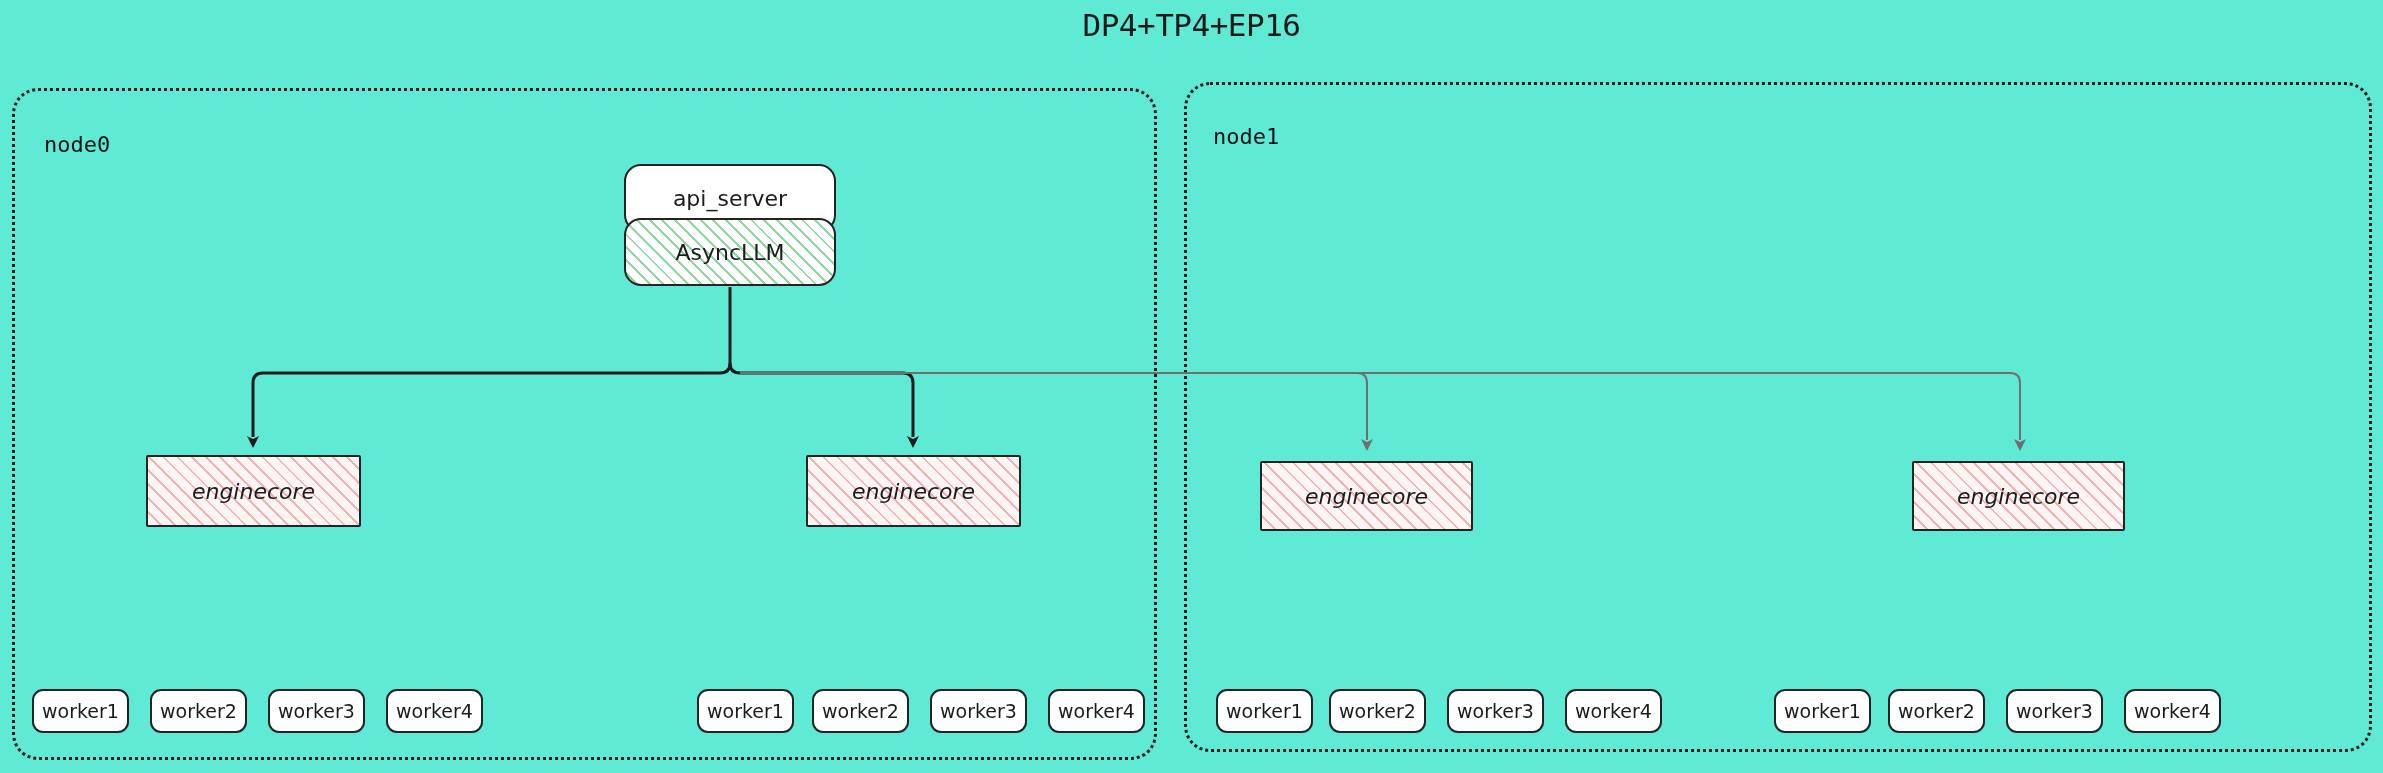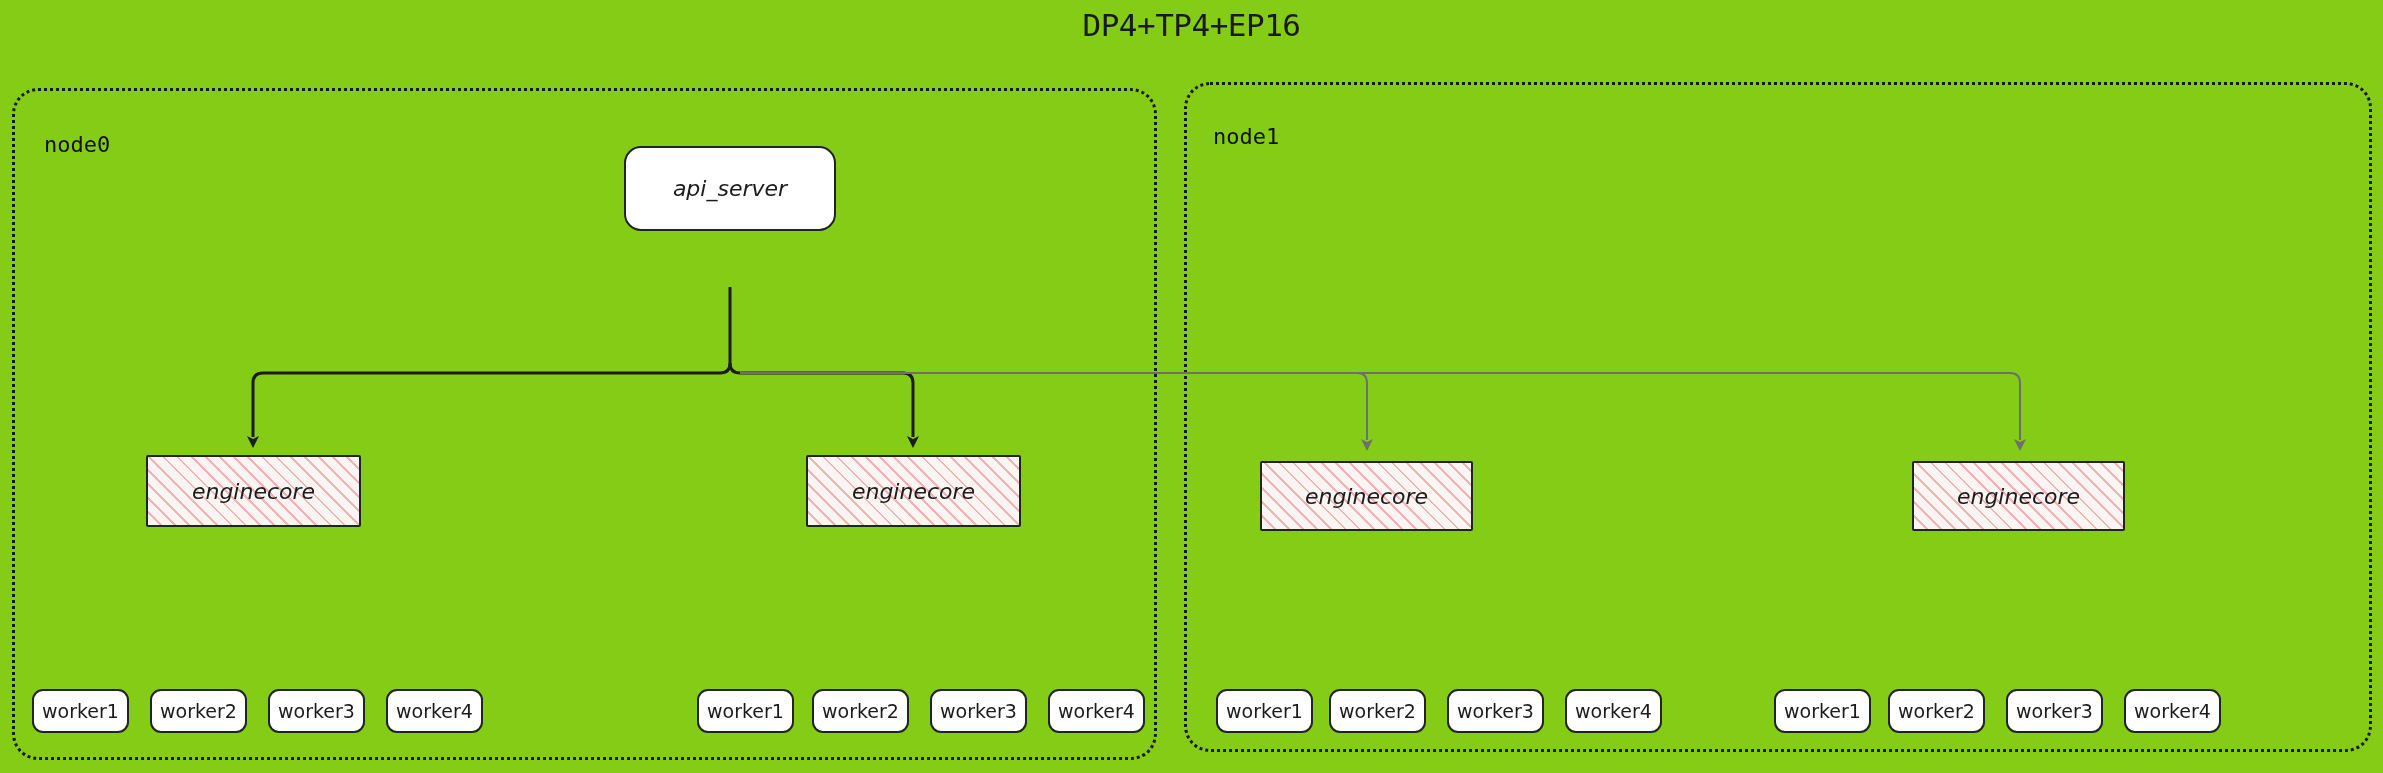"DP4+TP4+EP16" #canvas { background: #84cc16 -> #5eead4 }
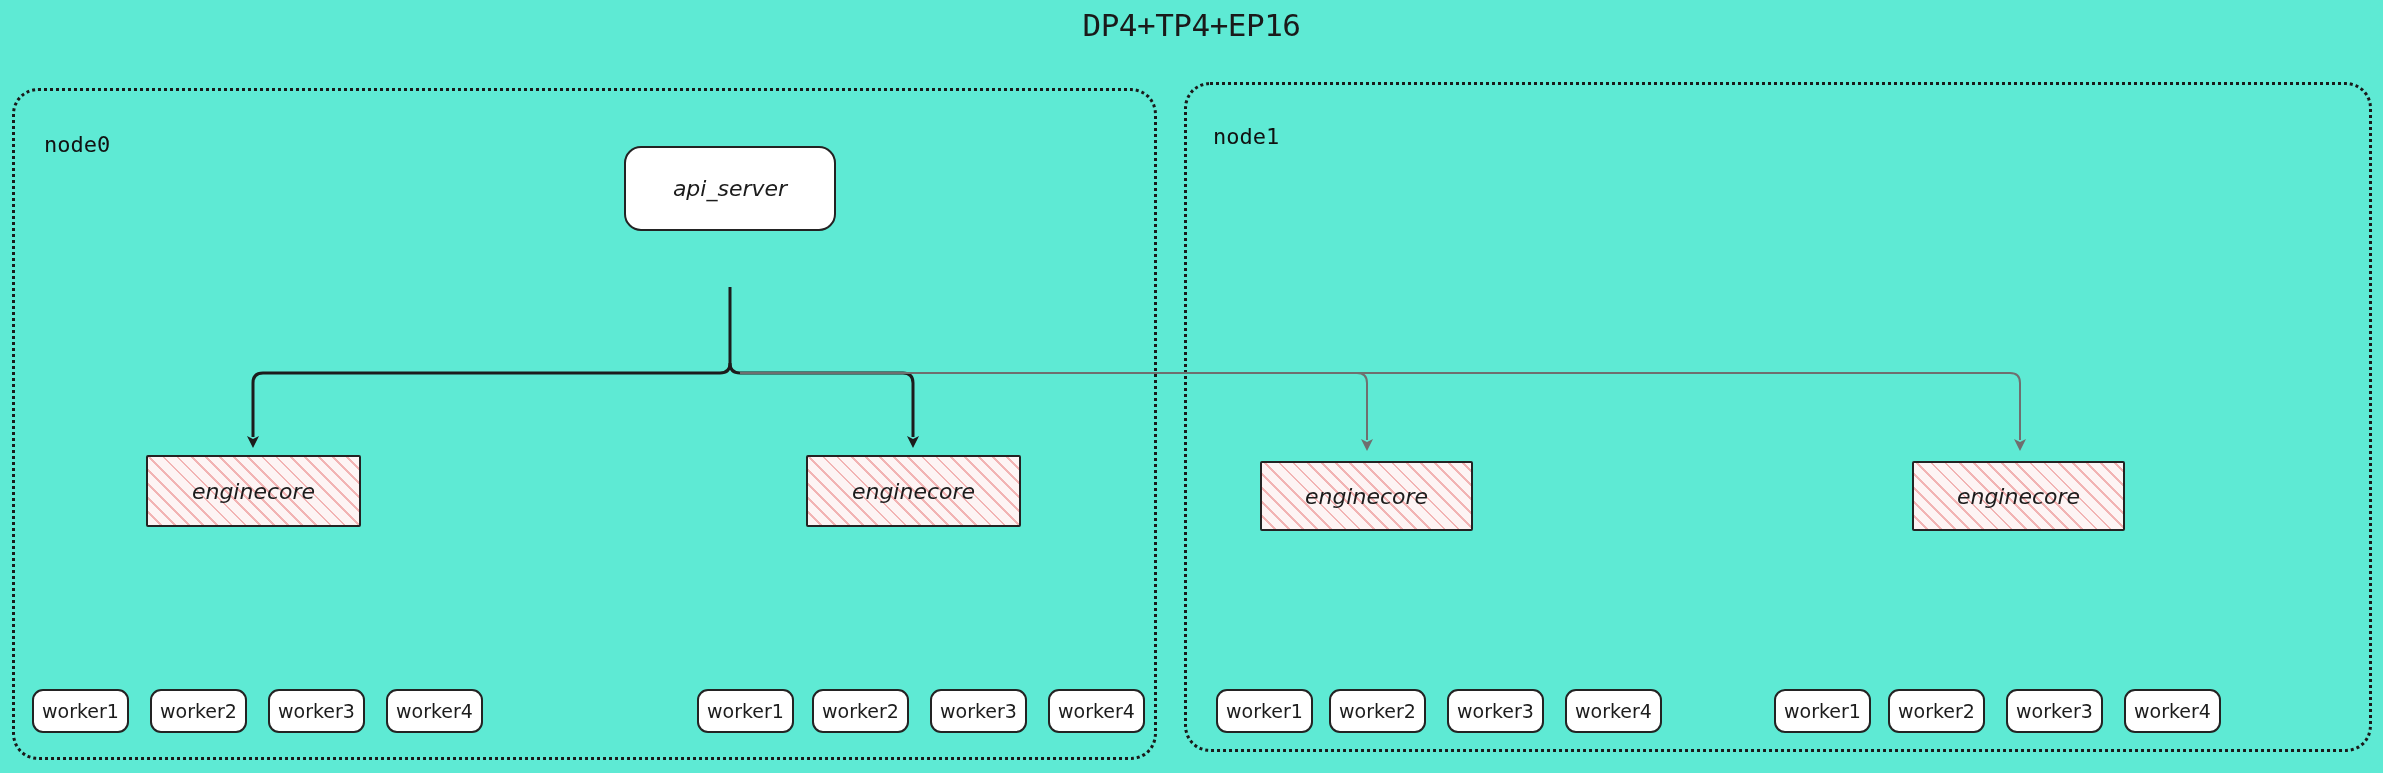"api_server" div.box { font-style: italic -> none; height: 85px -> 68px; top: 146px -> 164px }
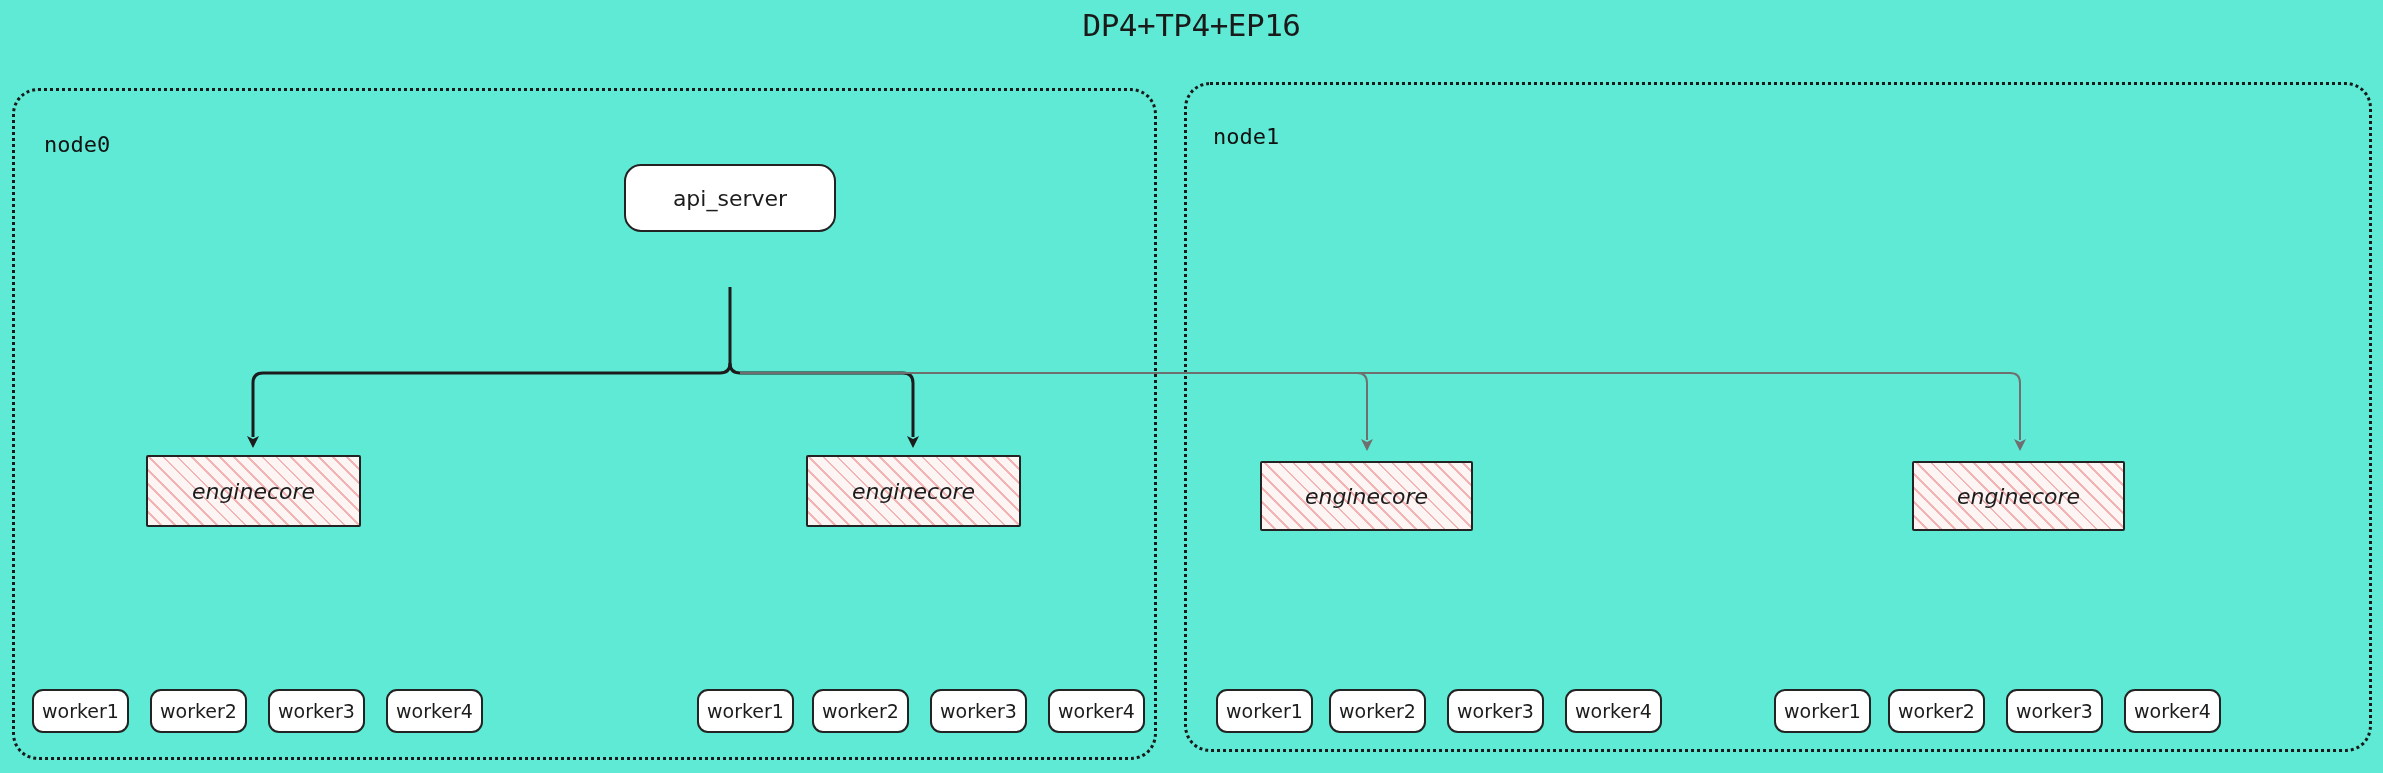"AsyncLLM" div.box { html: none -> <div> <span>AsyncLLM</span> </div> }
